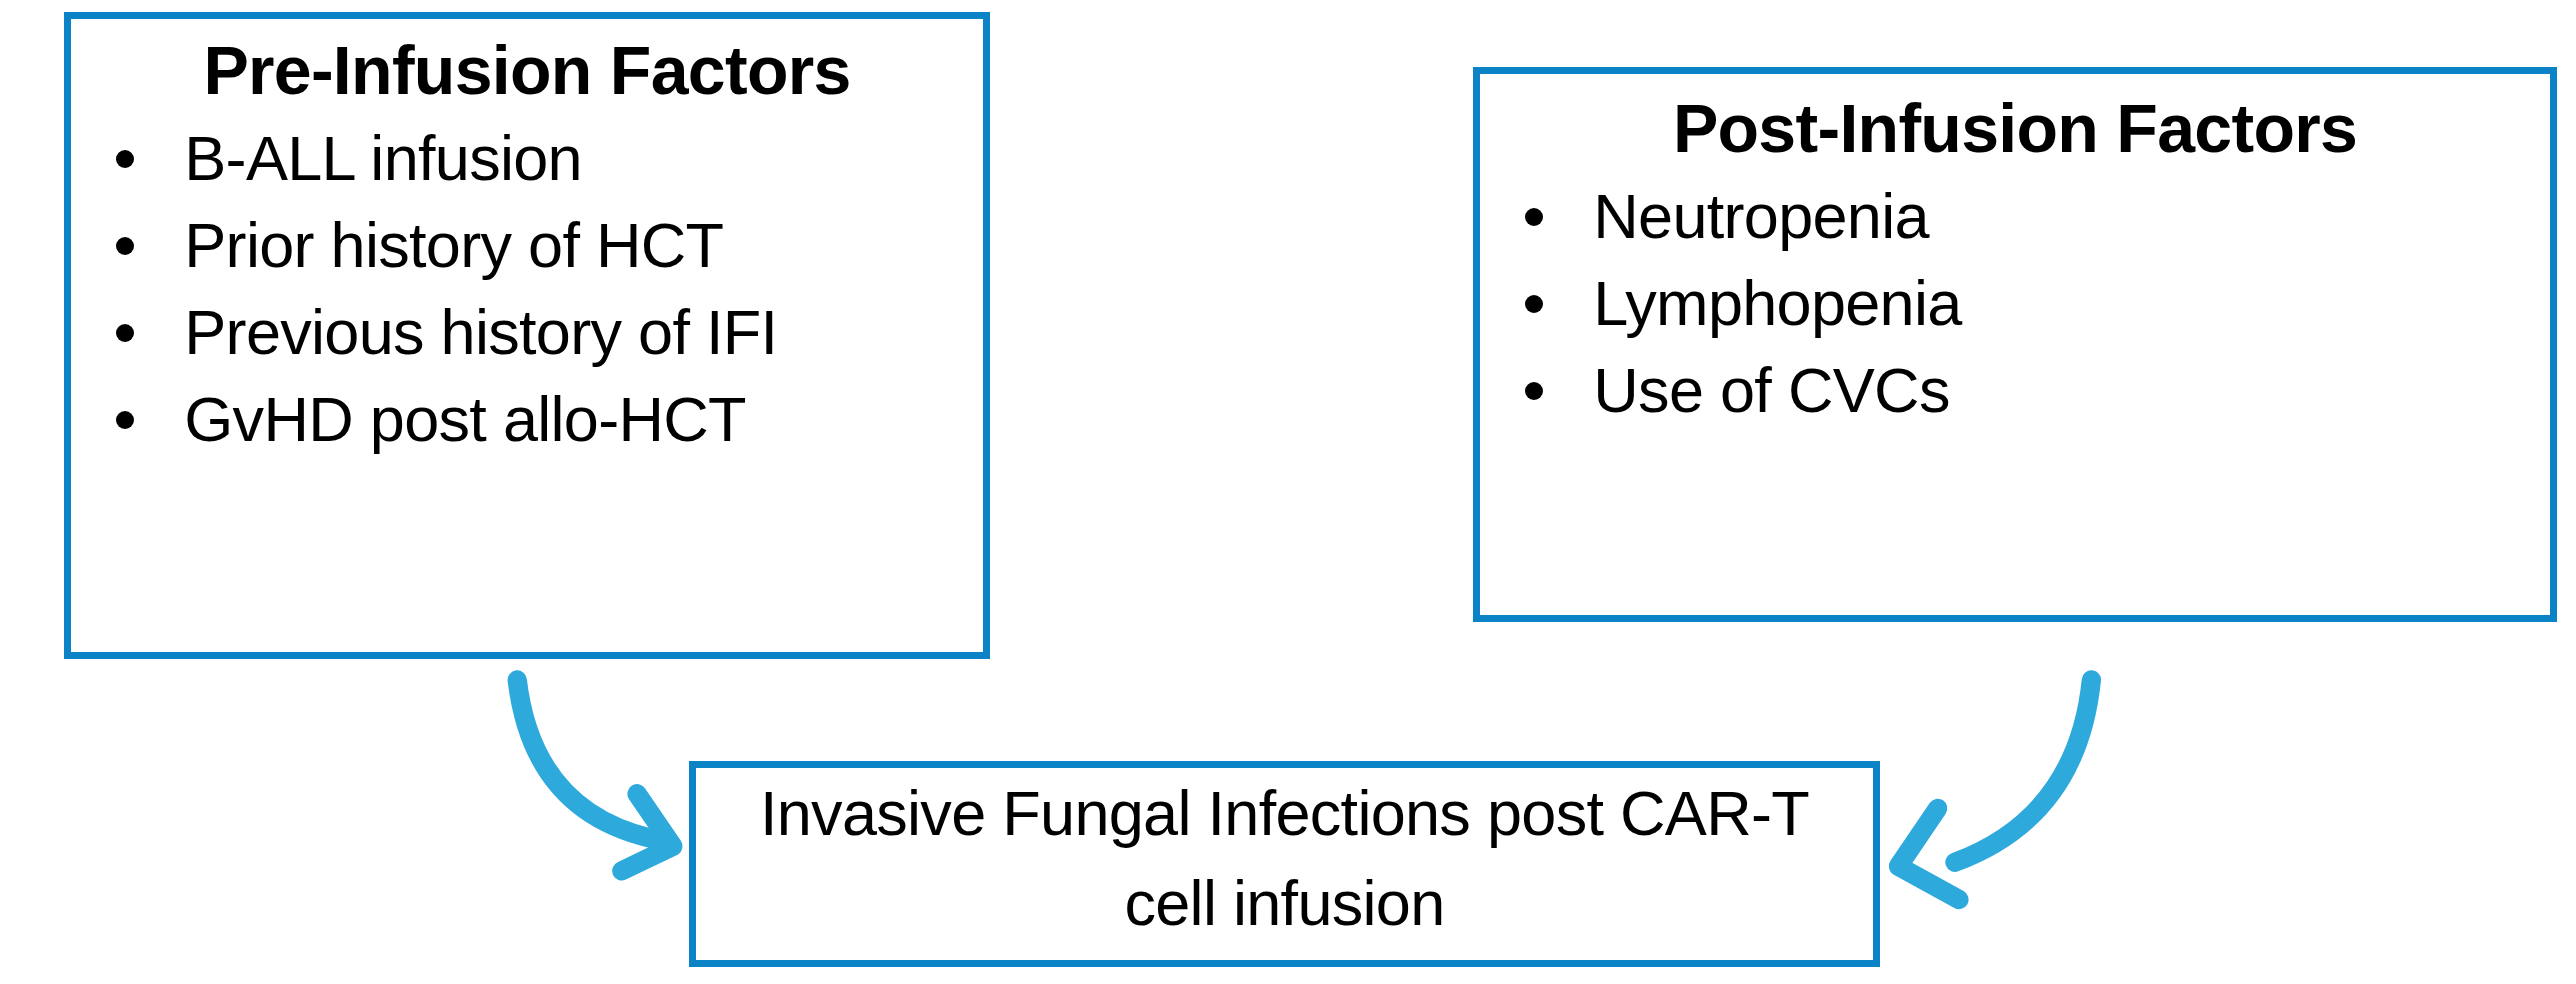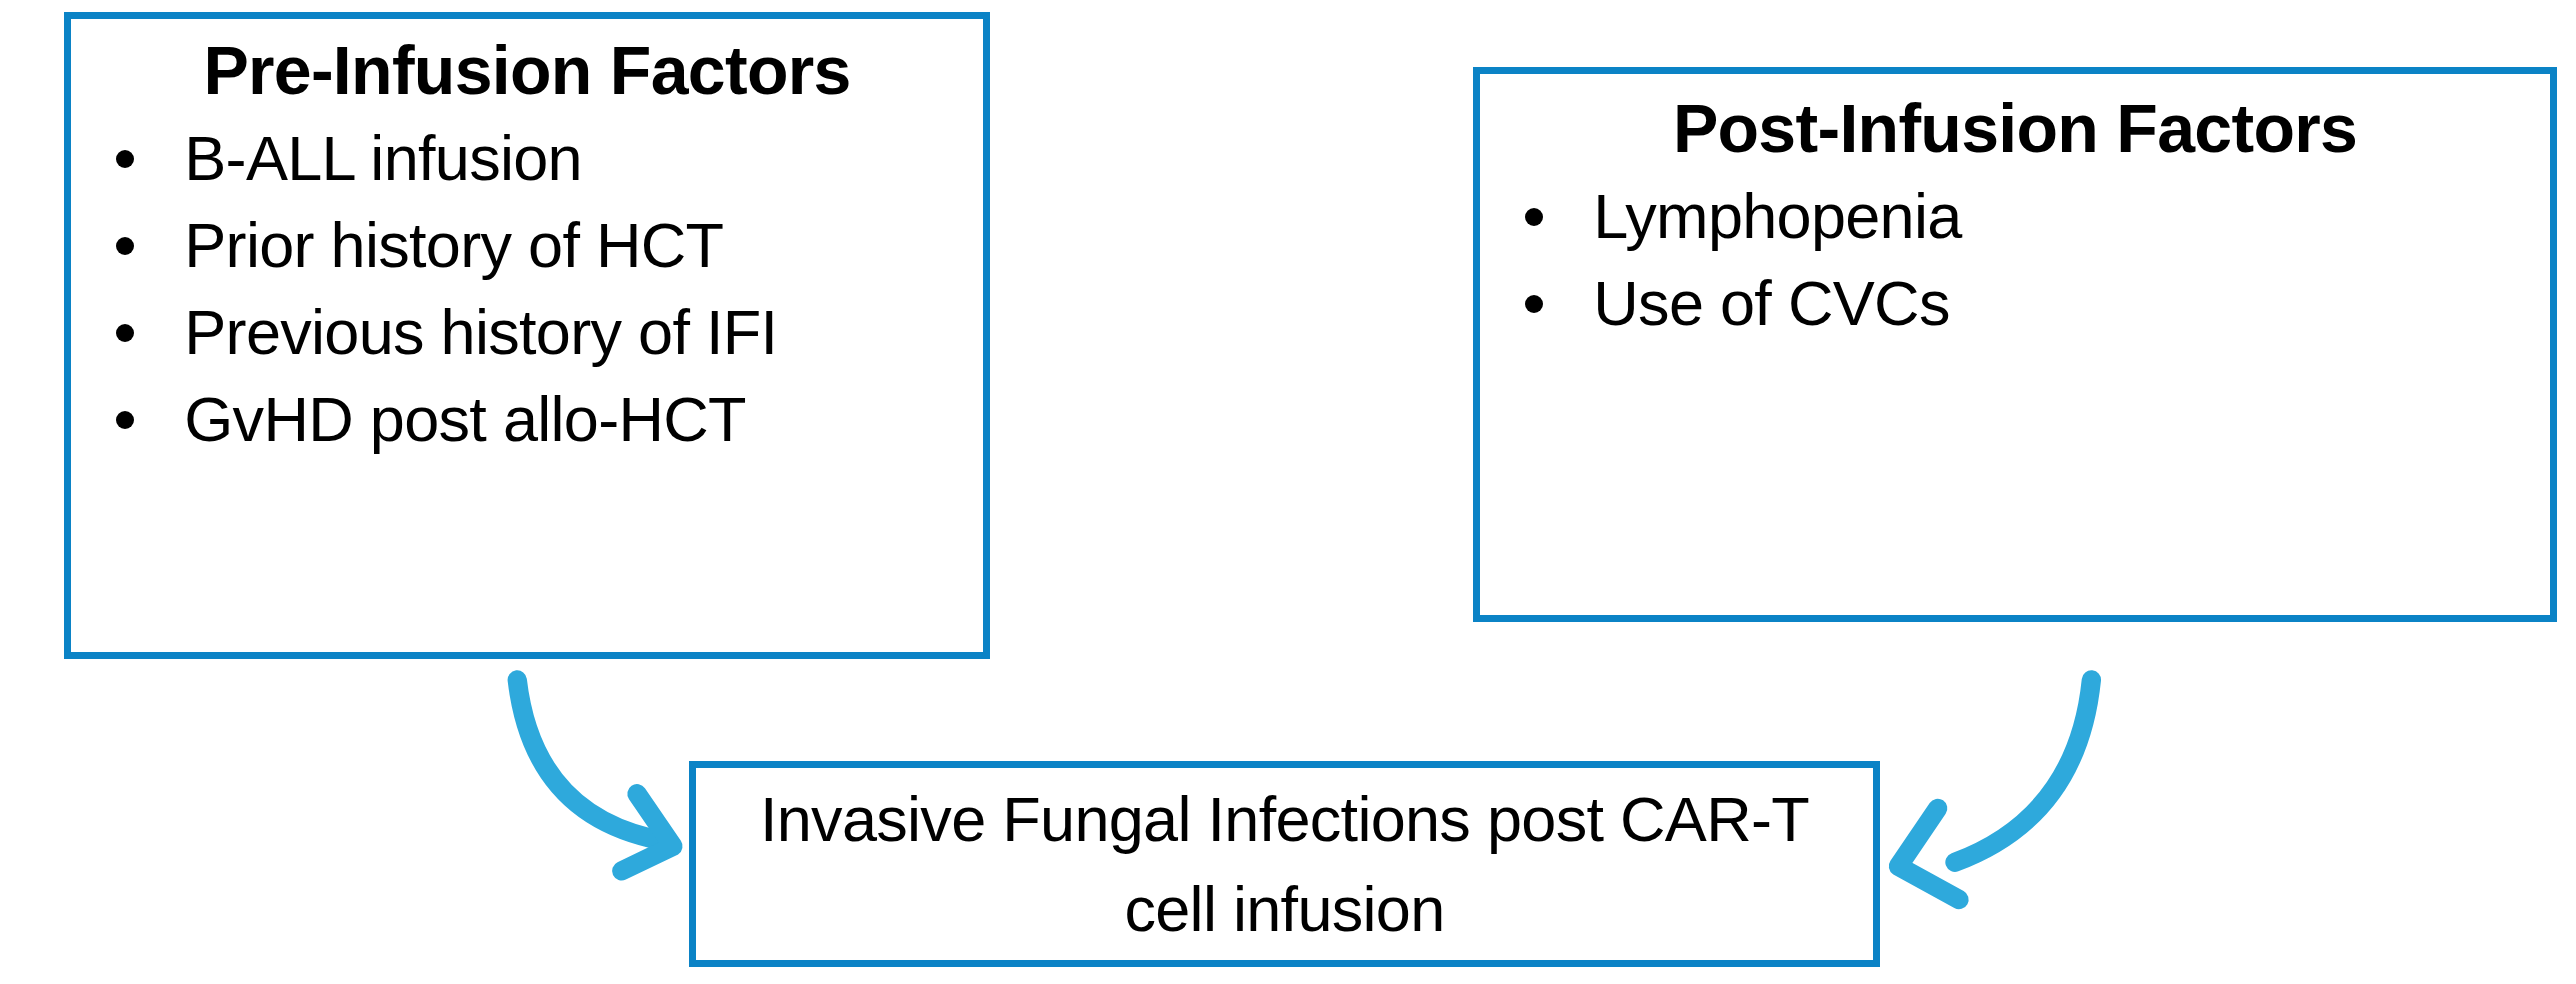"Neutropenia" li { html: none -> <li>Neutropenia</li> }
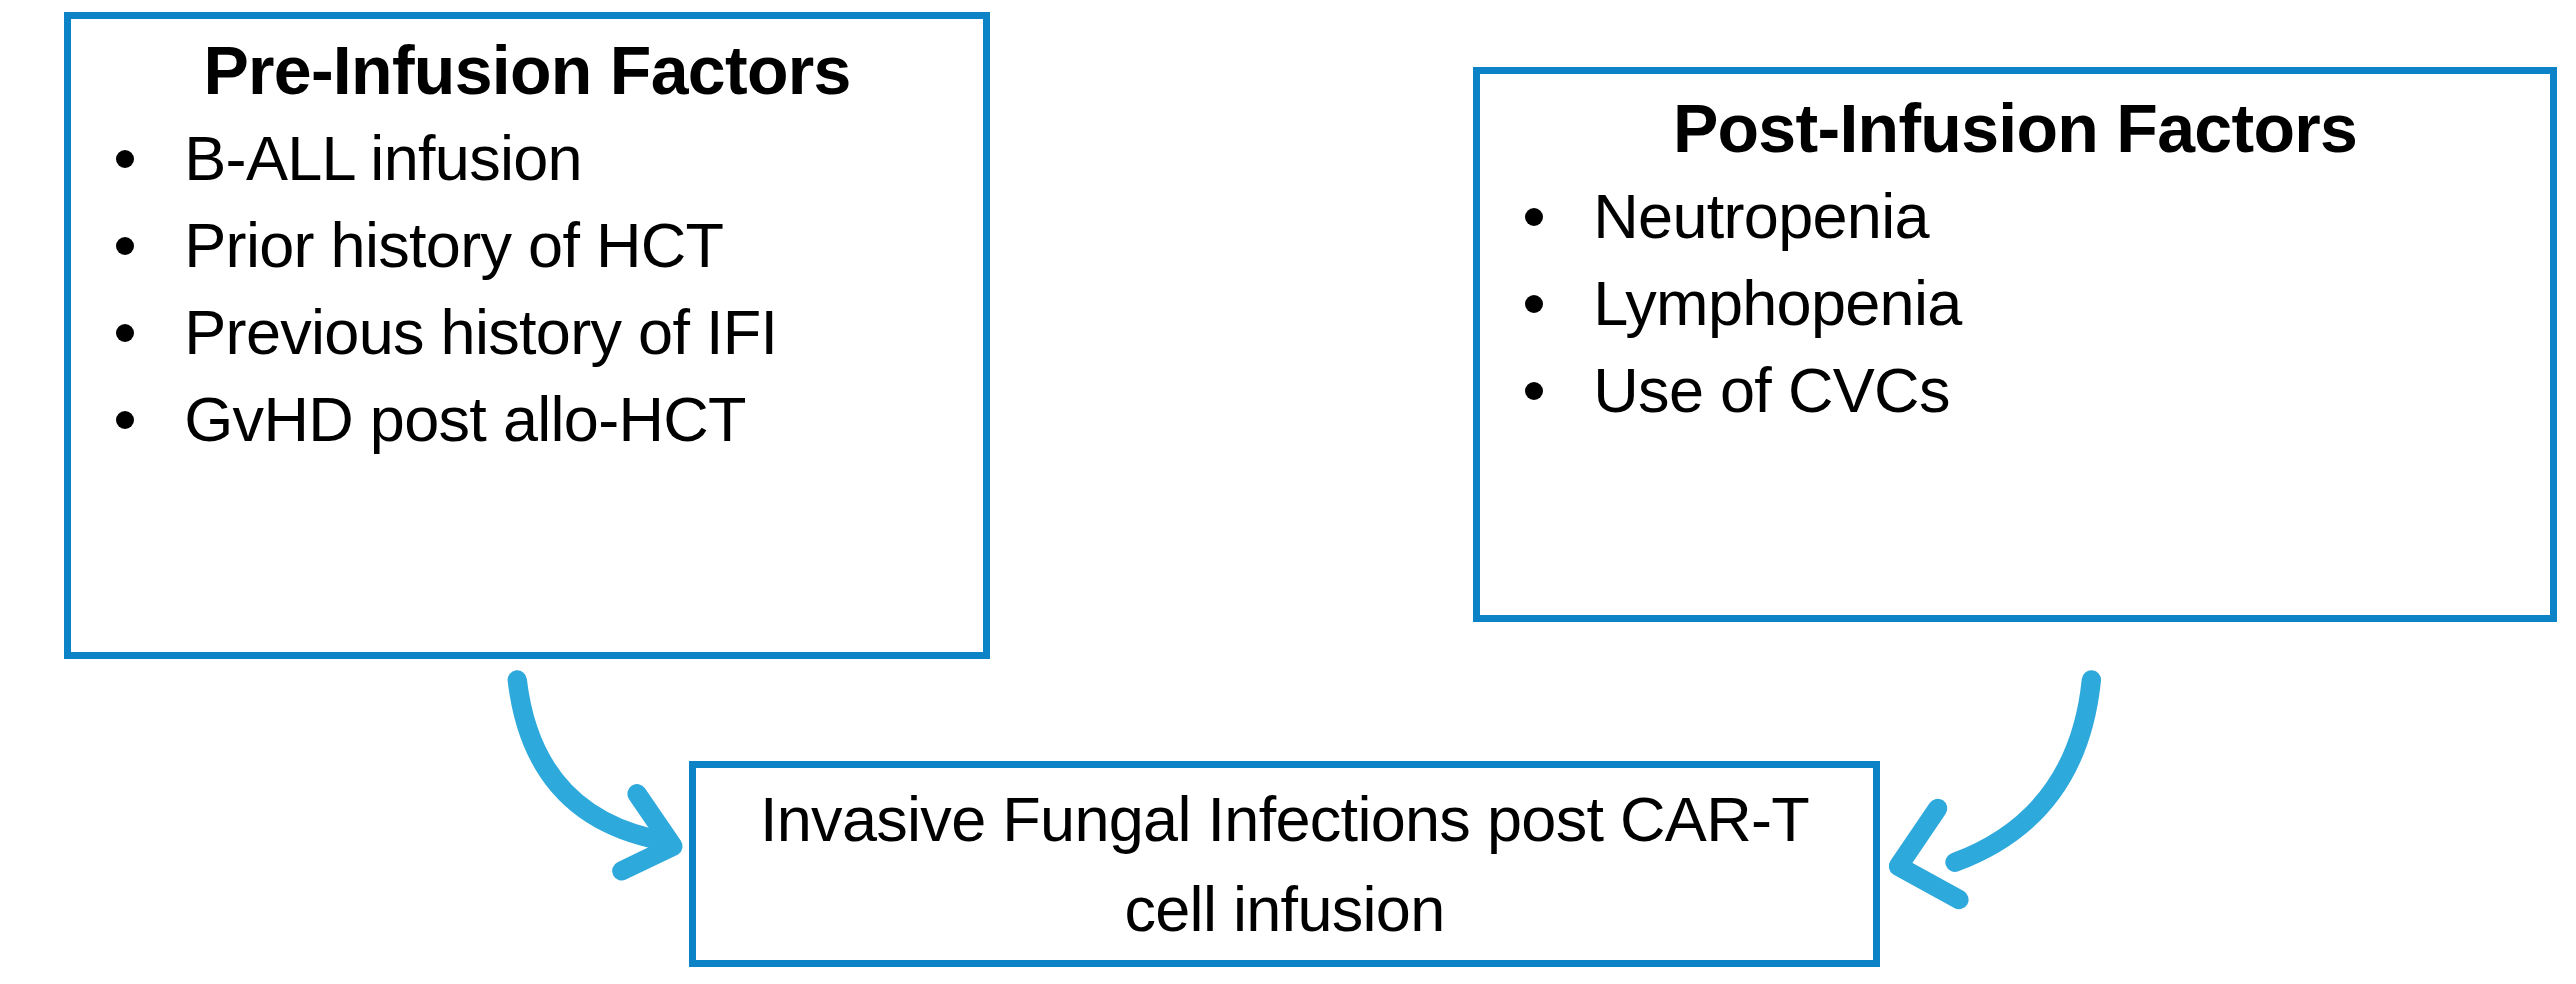"Invasive Fungal Infections post CAR-T" #outcome-box { align-items: center -> flex-start }
